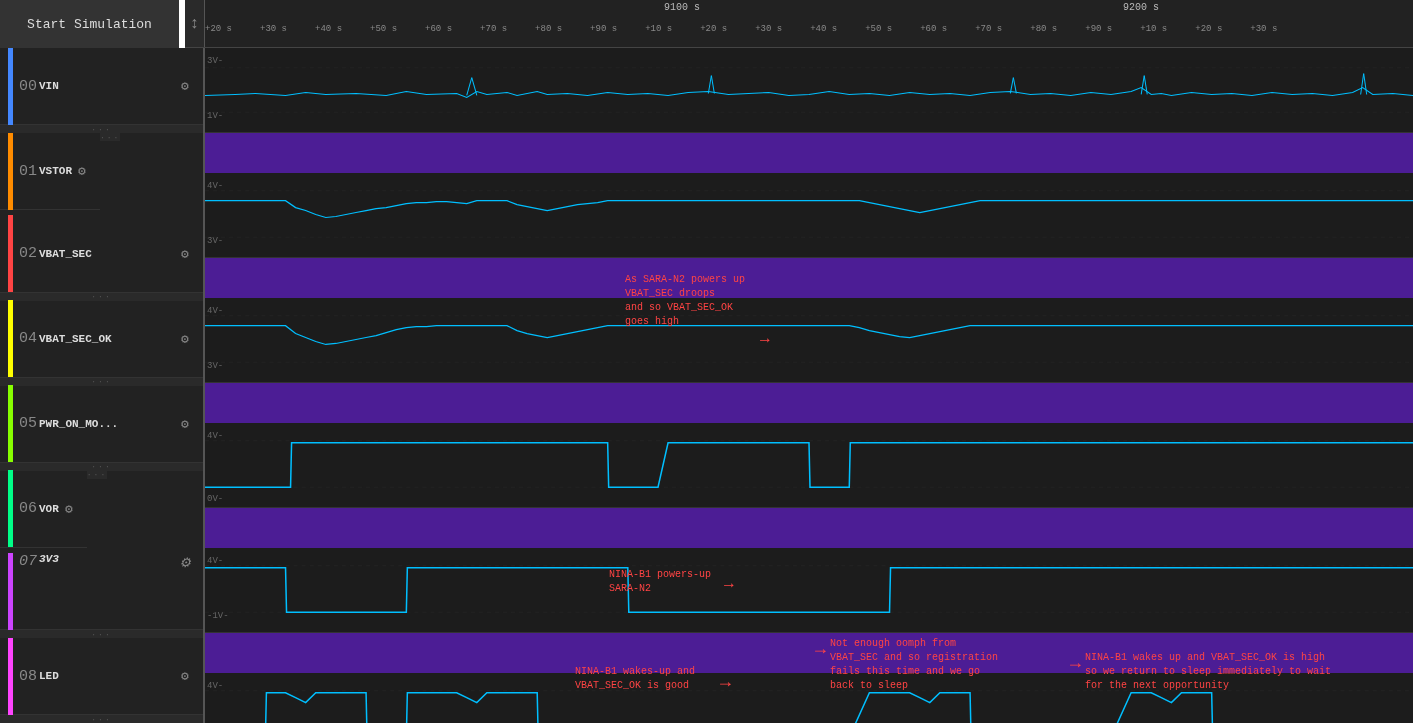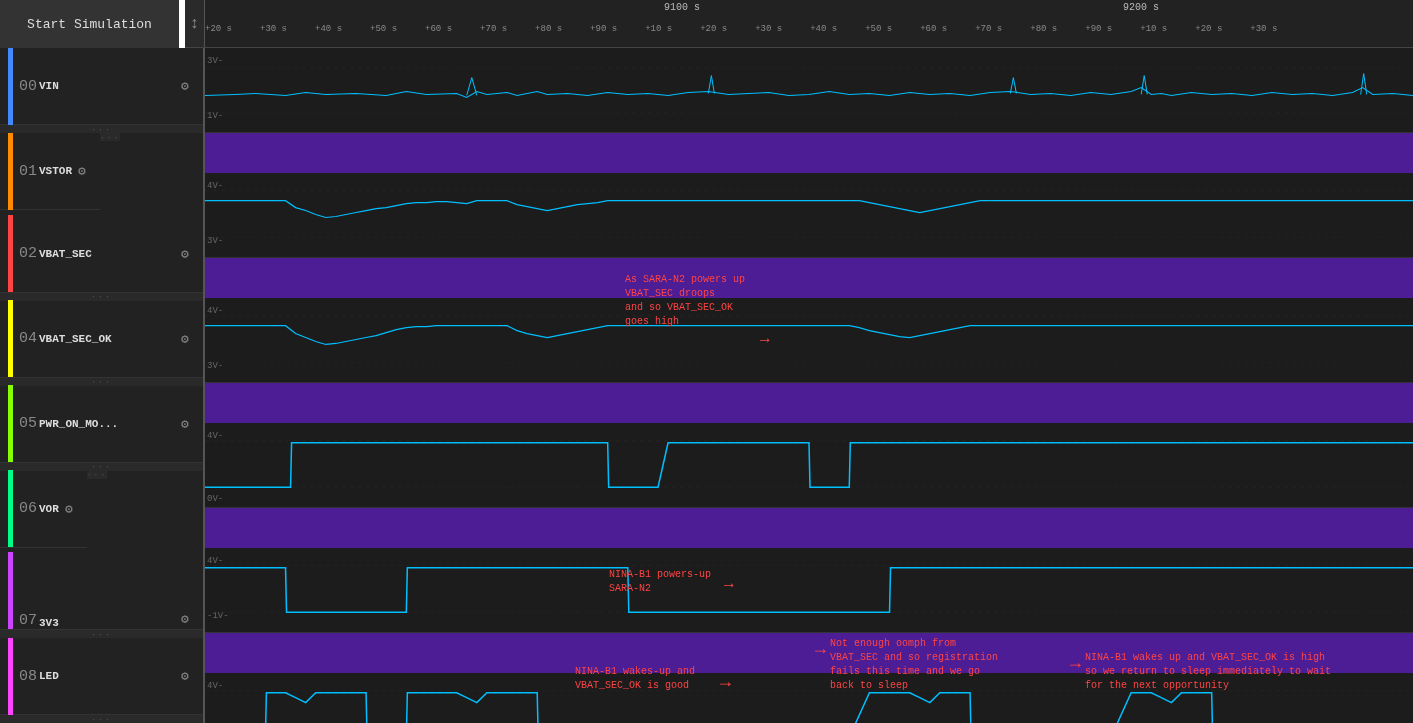"07" div.channel-label-row { align-items: flex-end -> flex-start; font-style: none -> italic }
